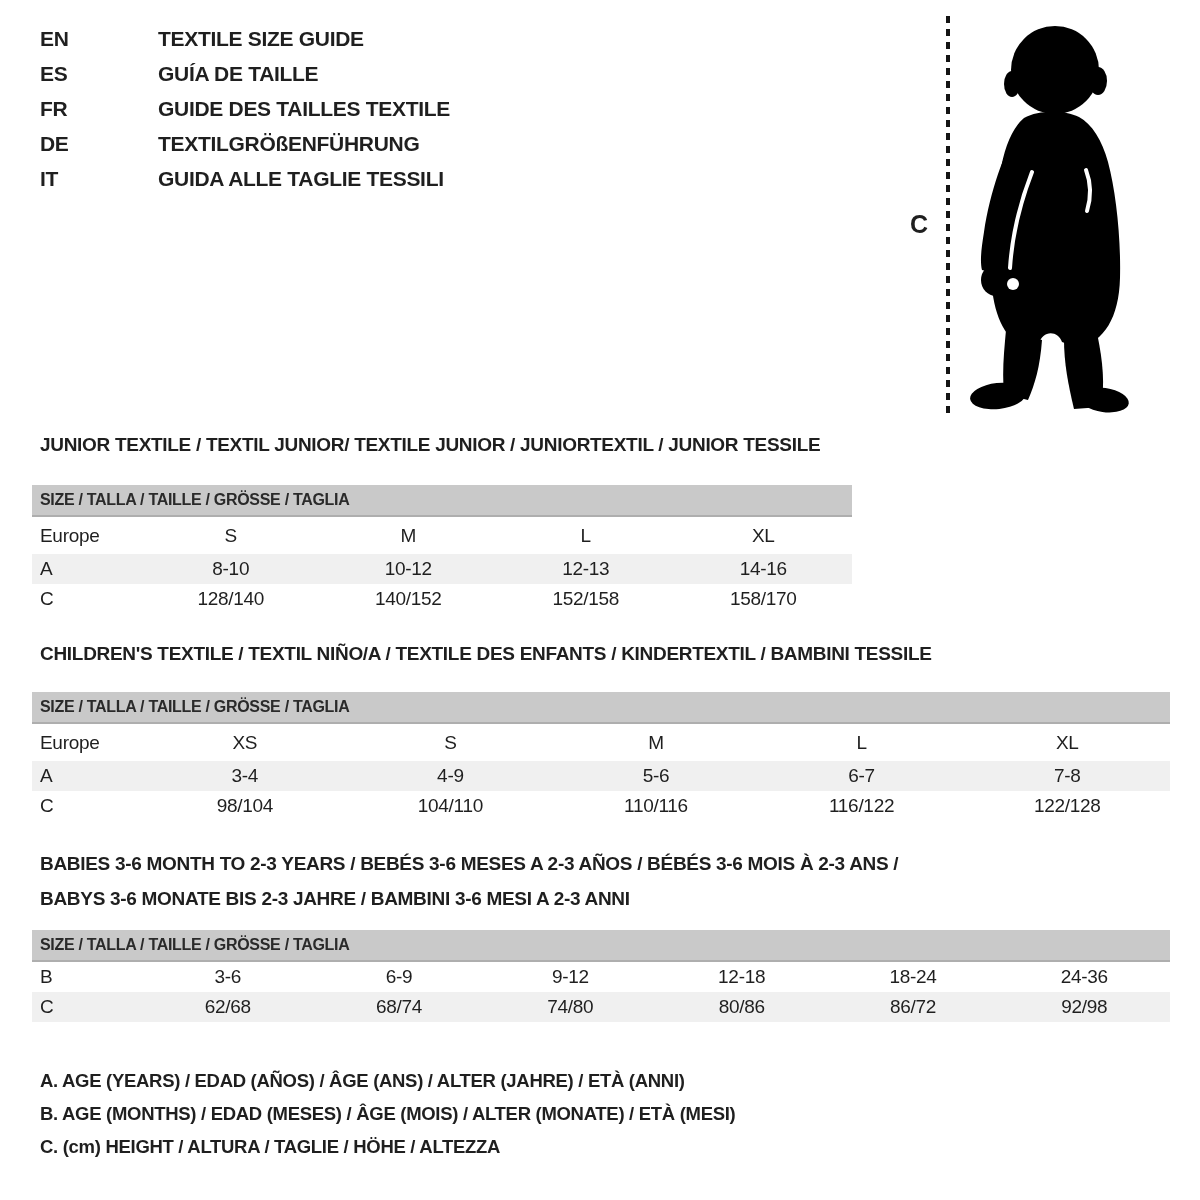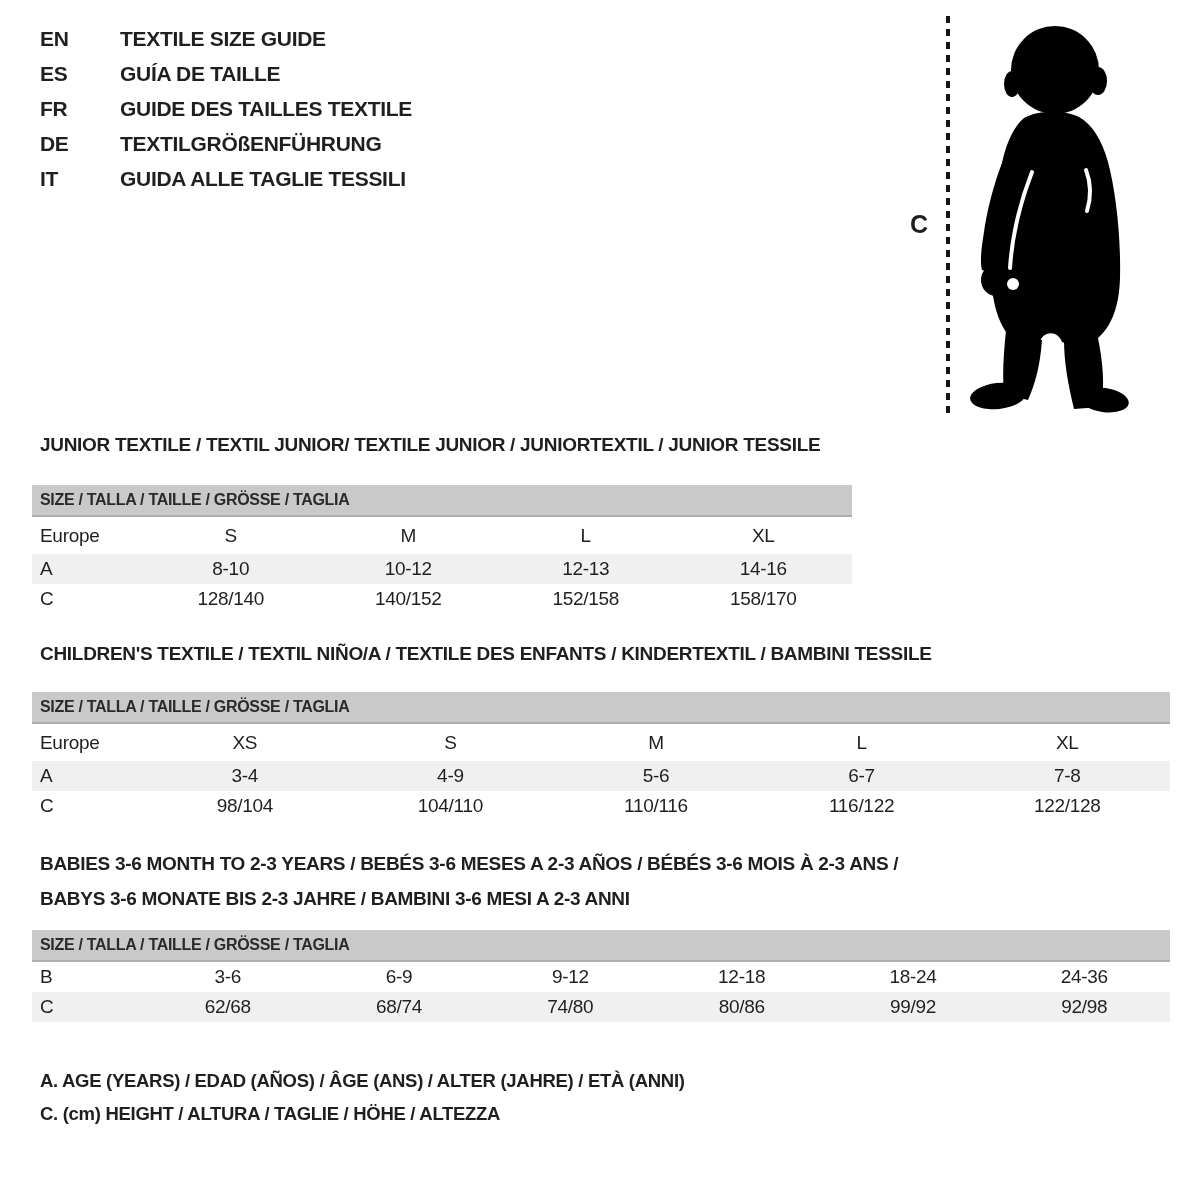"EN" .lang-row { gap: none -> 38px }
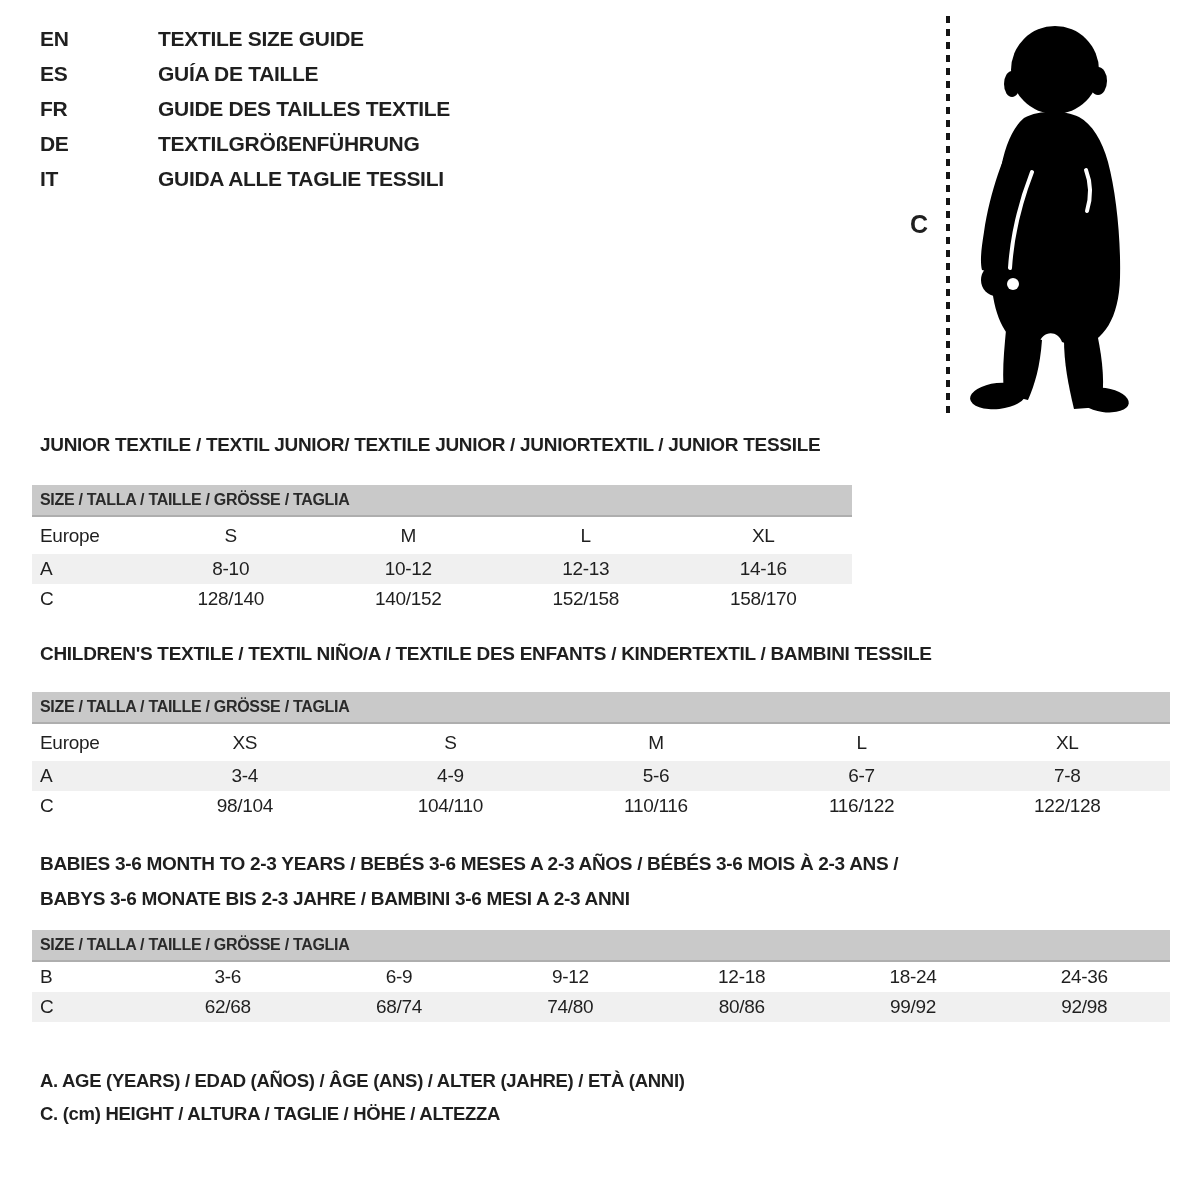"99/92" div.cell { text: 99/92 -> 86/72 }
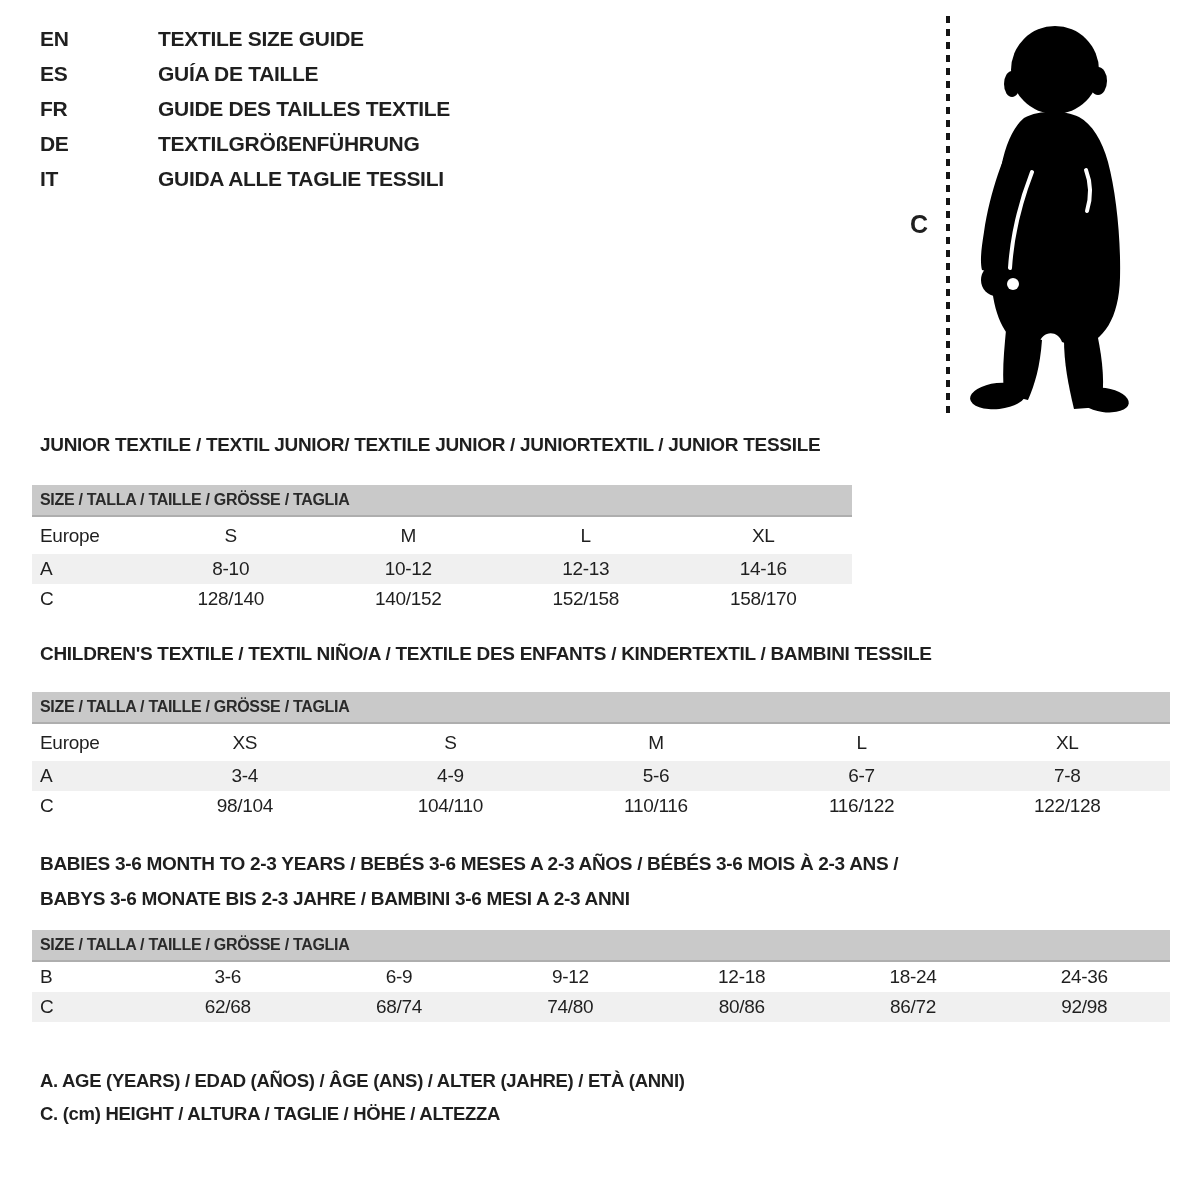"B. AGE (MONTHS) / EDAD" div.footnote { html: none -> <div>B. AGE (MONTHS) / EDAD (MESES) / ÂGE (MOIS) / ALTER (MONATE) / ETÀ (MESI)</div> }
